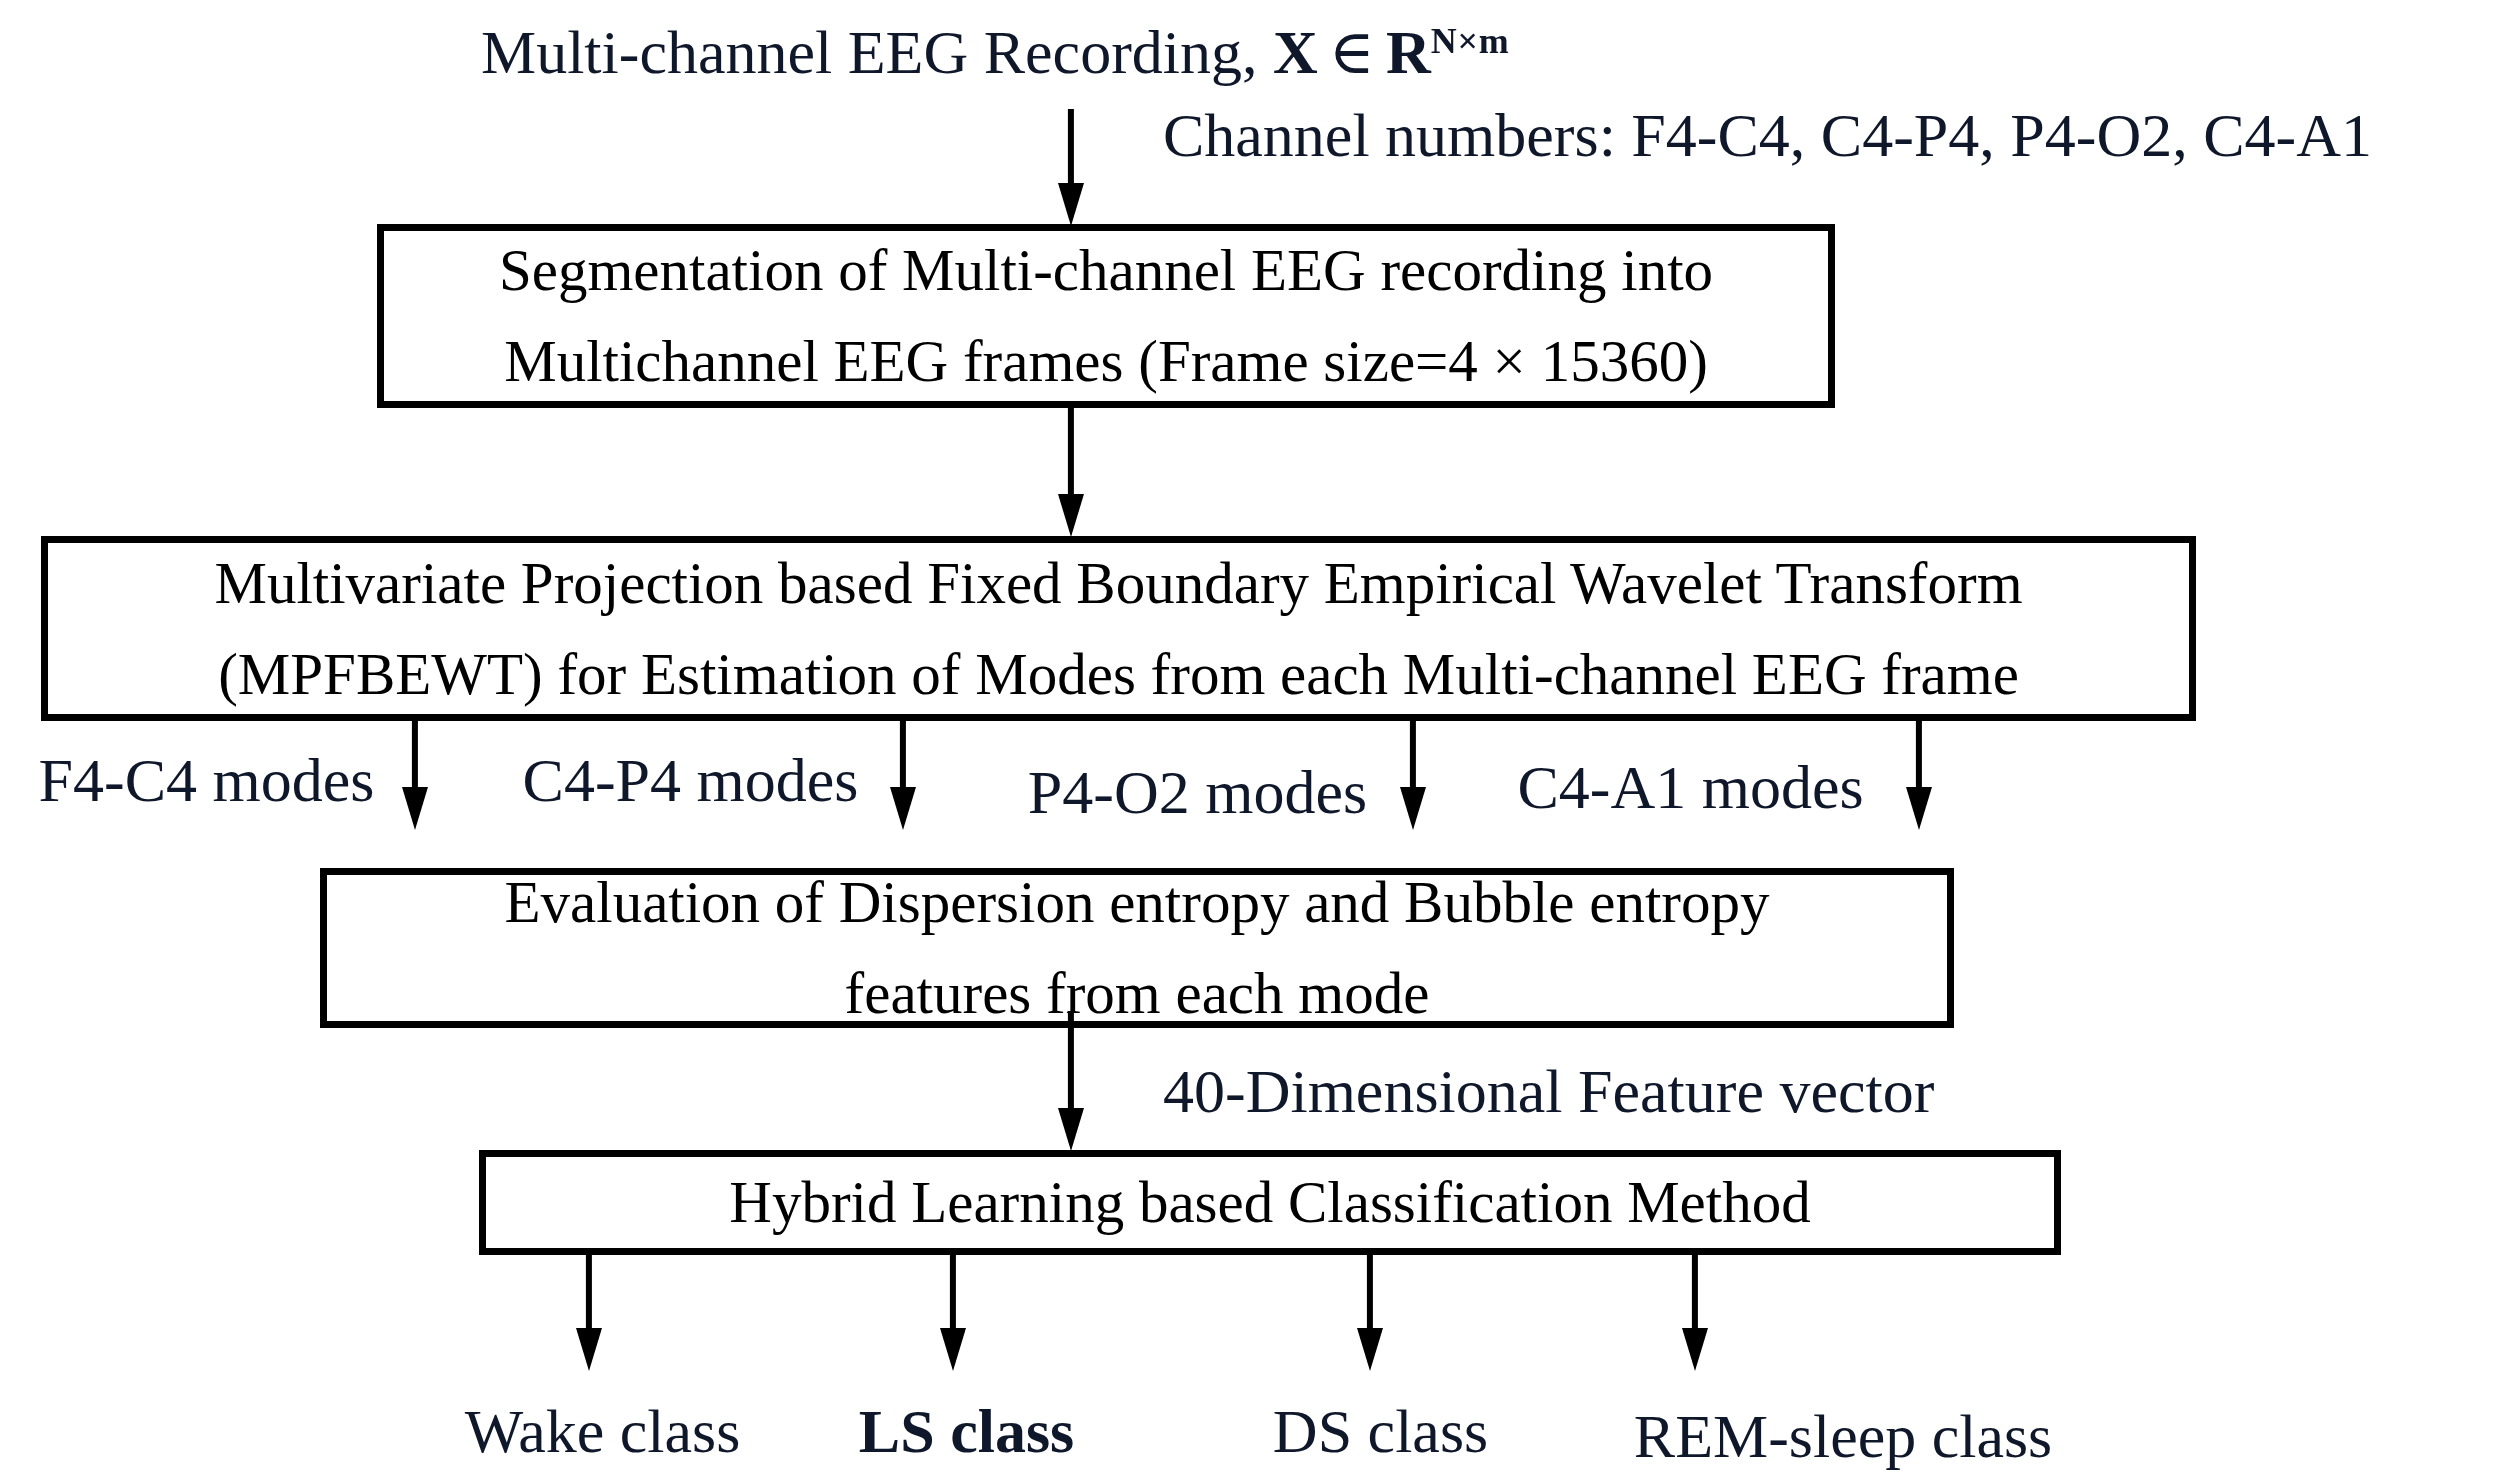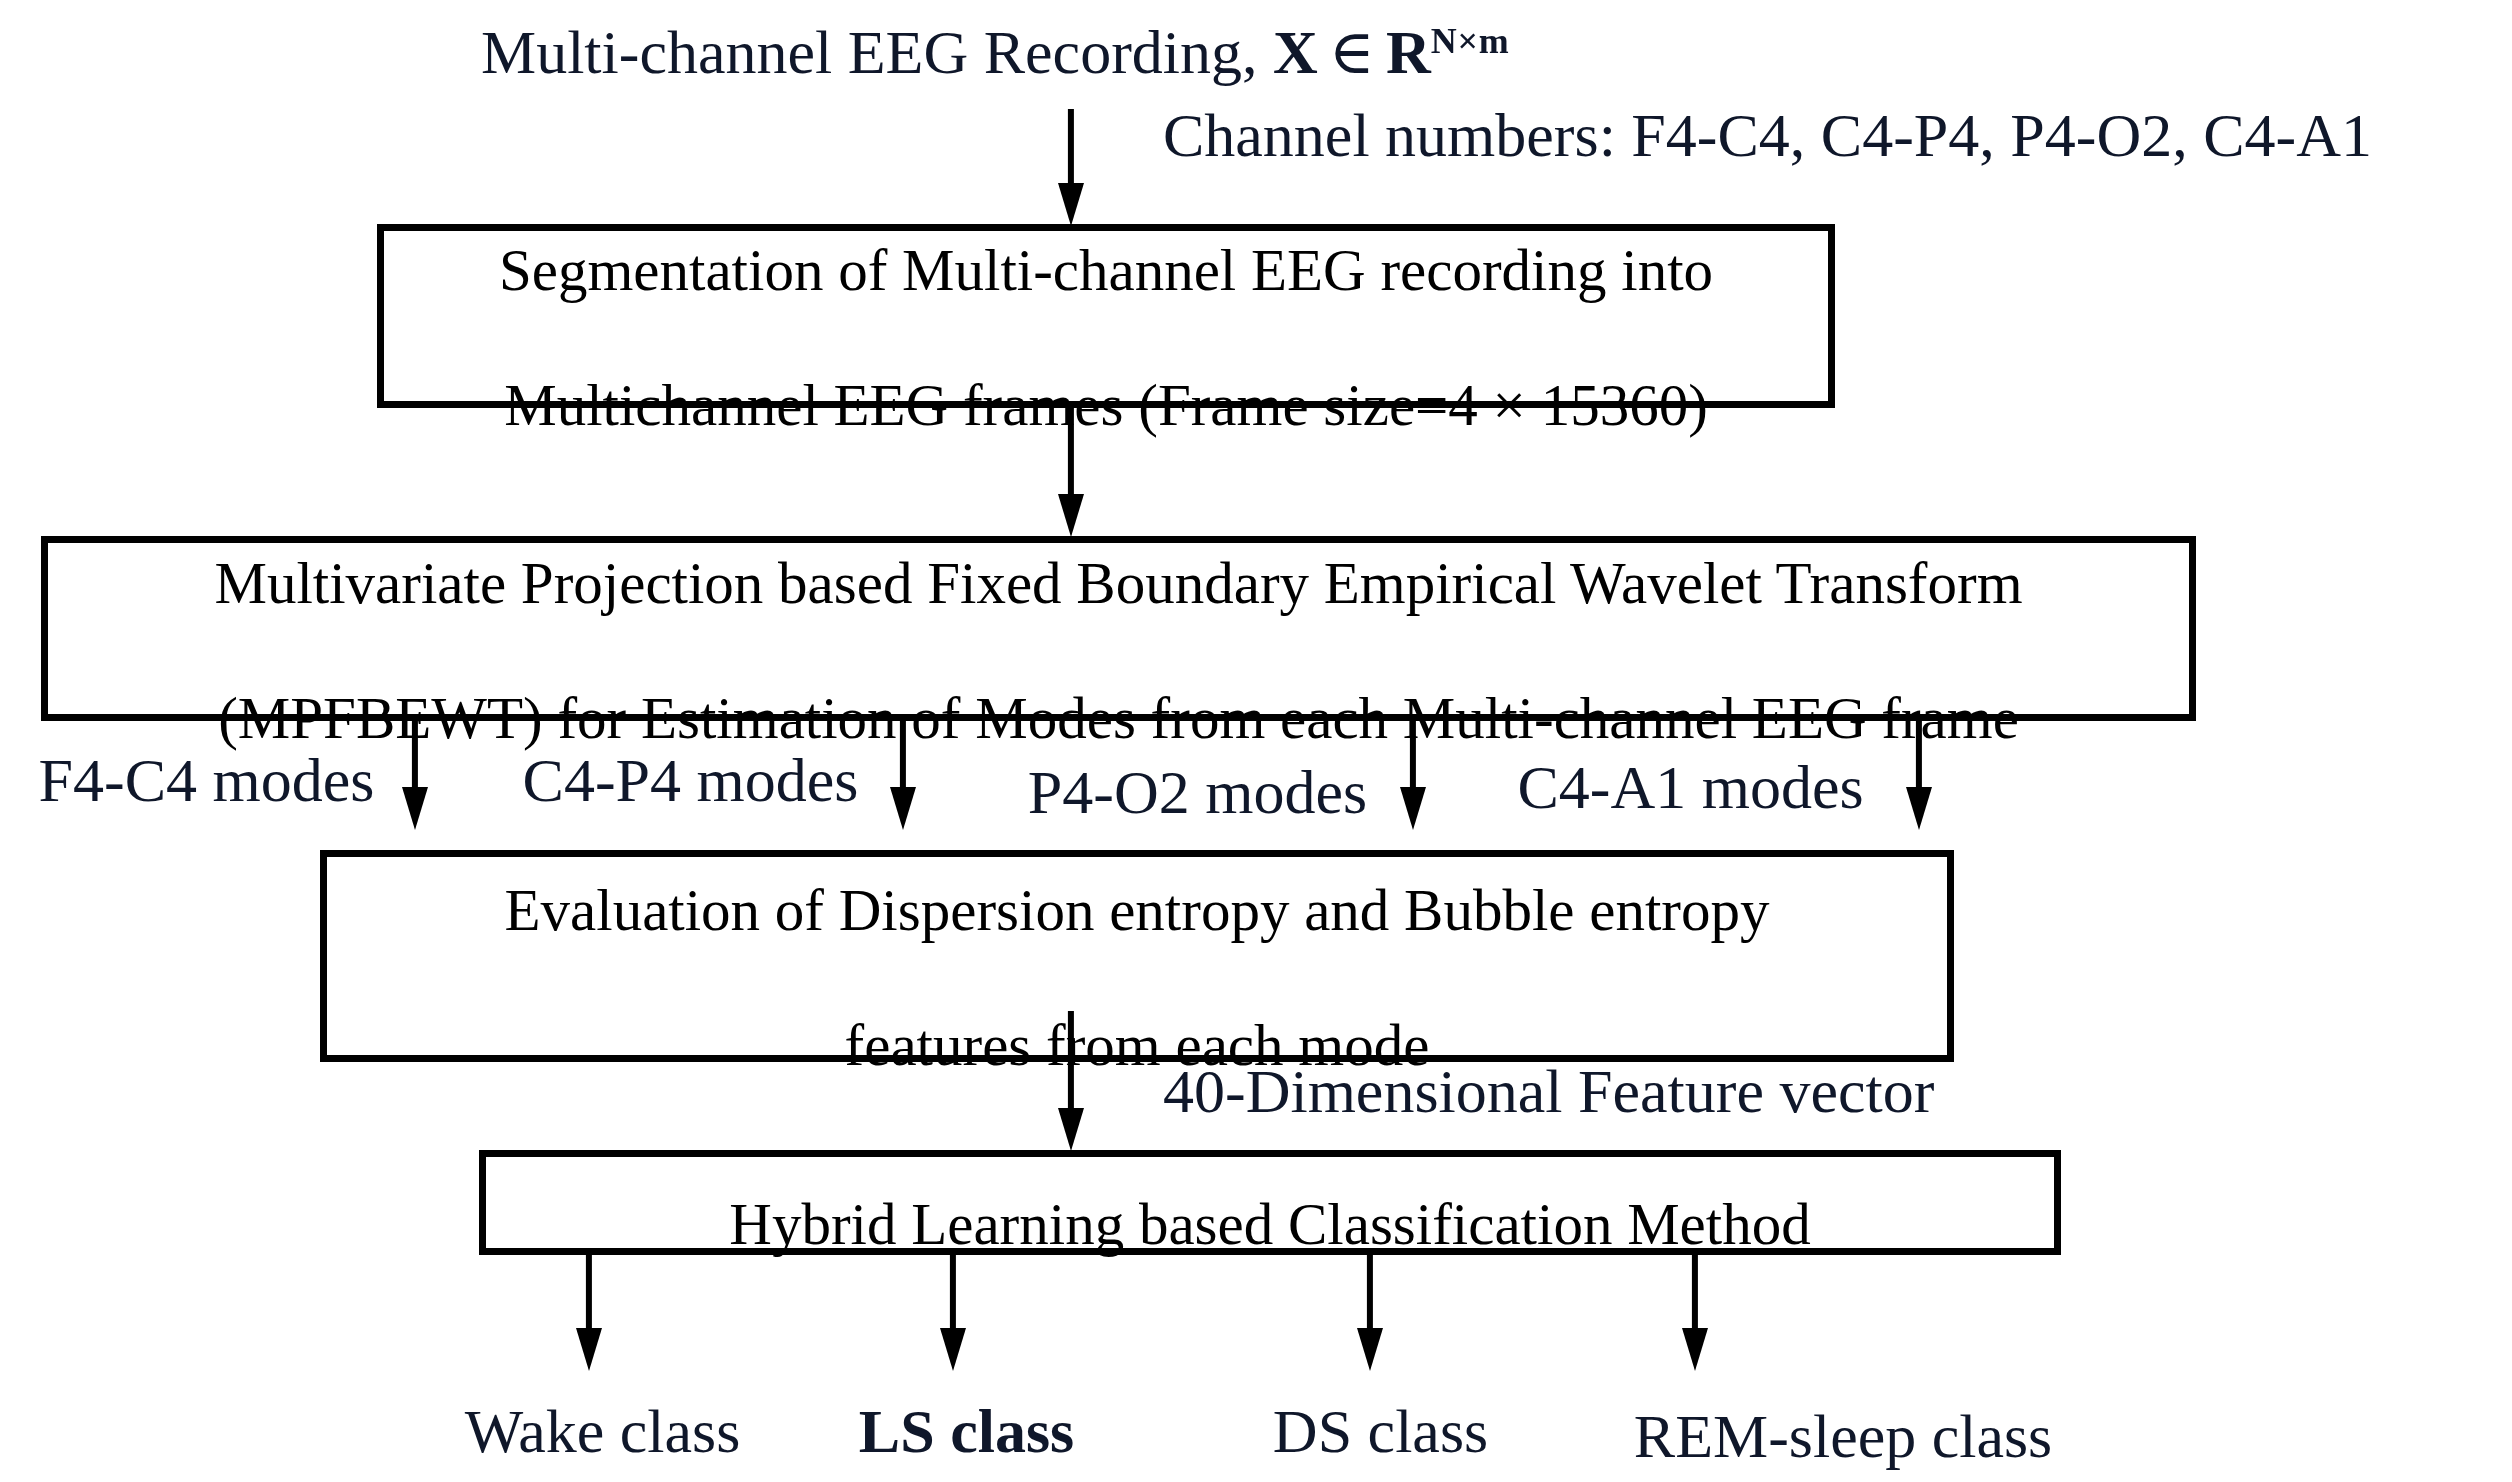"Segmentation of Multi-channel EEG" .flow-box .box-line { margin-top: 44px -> none }
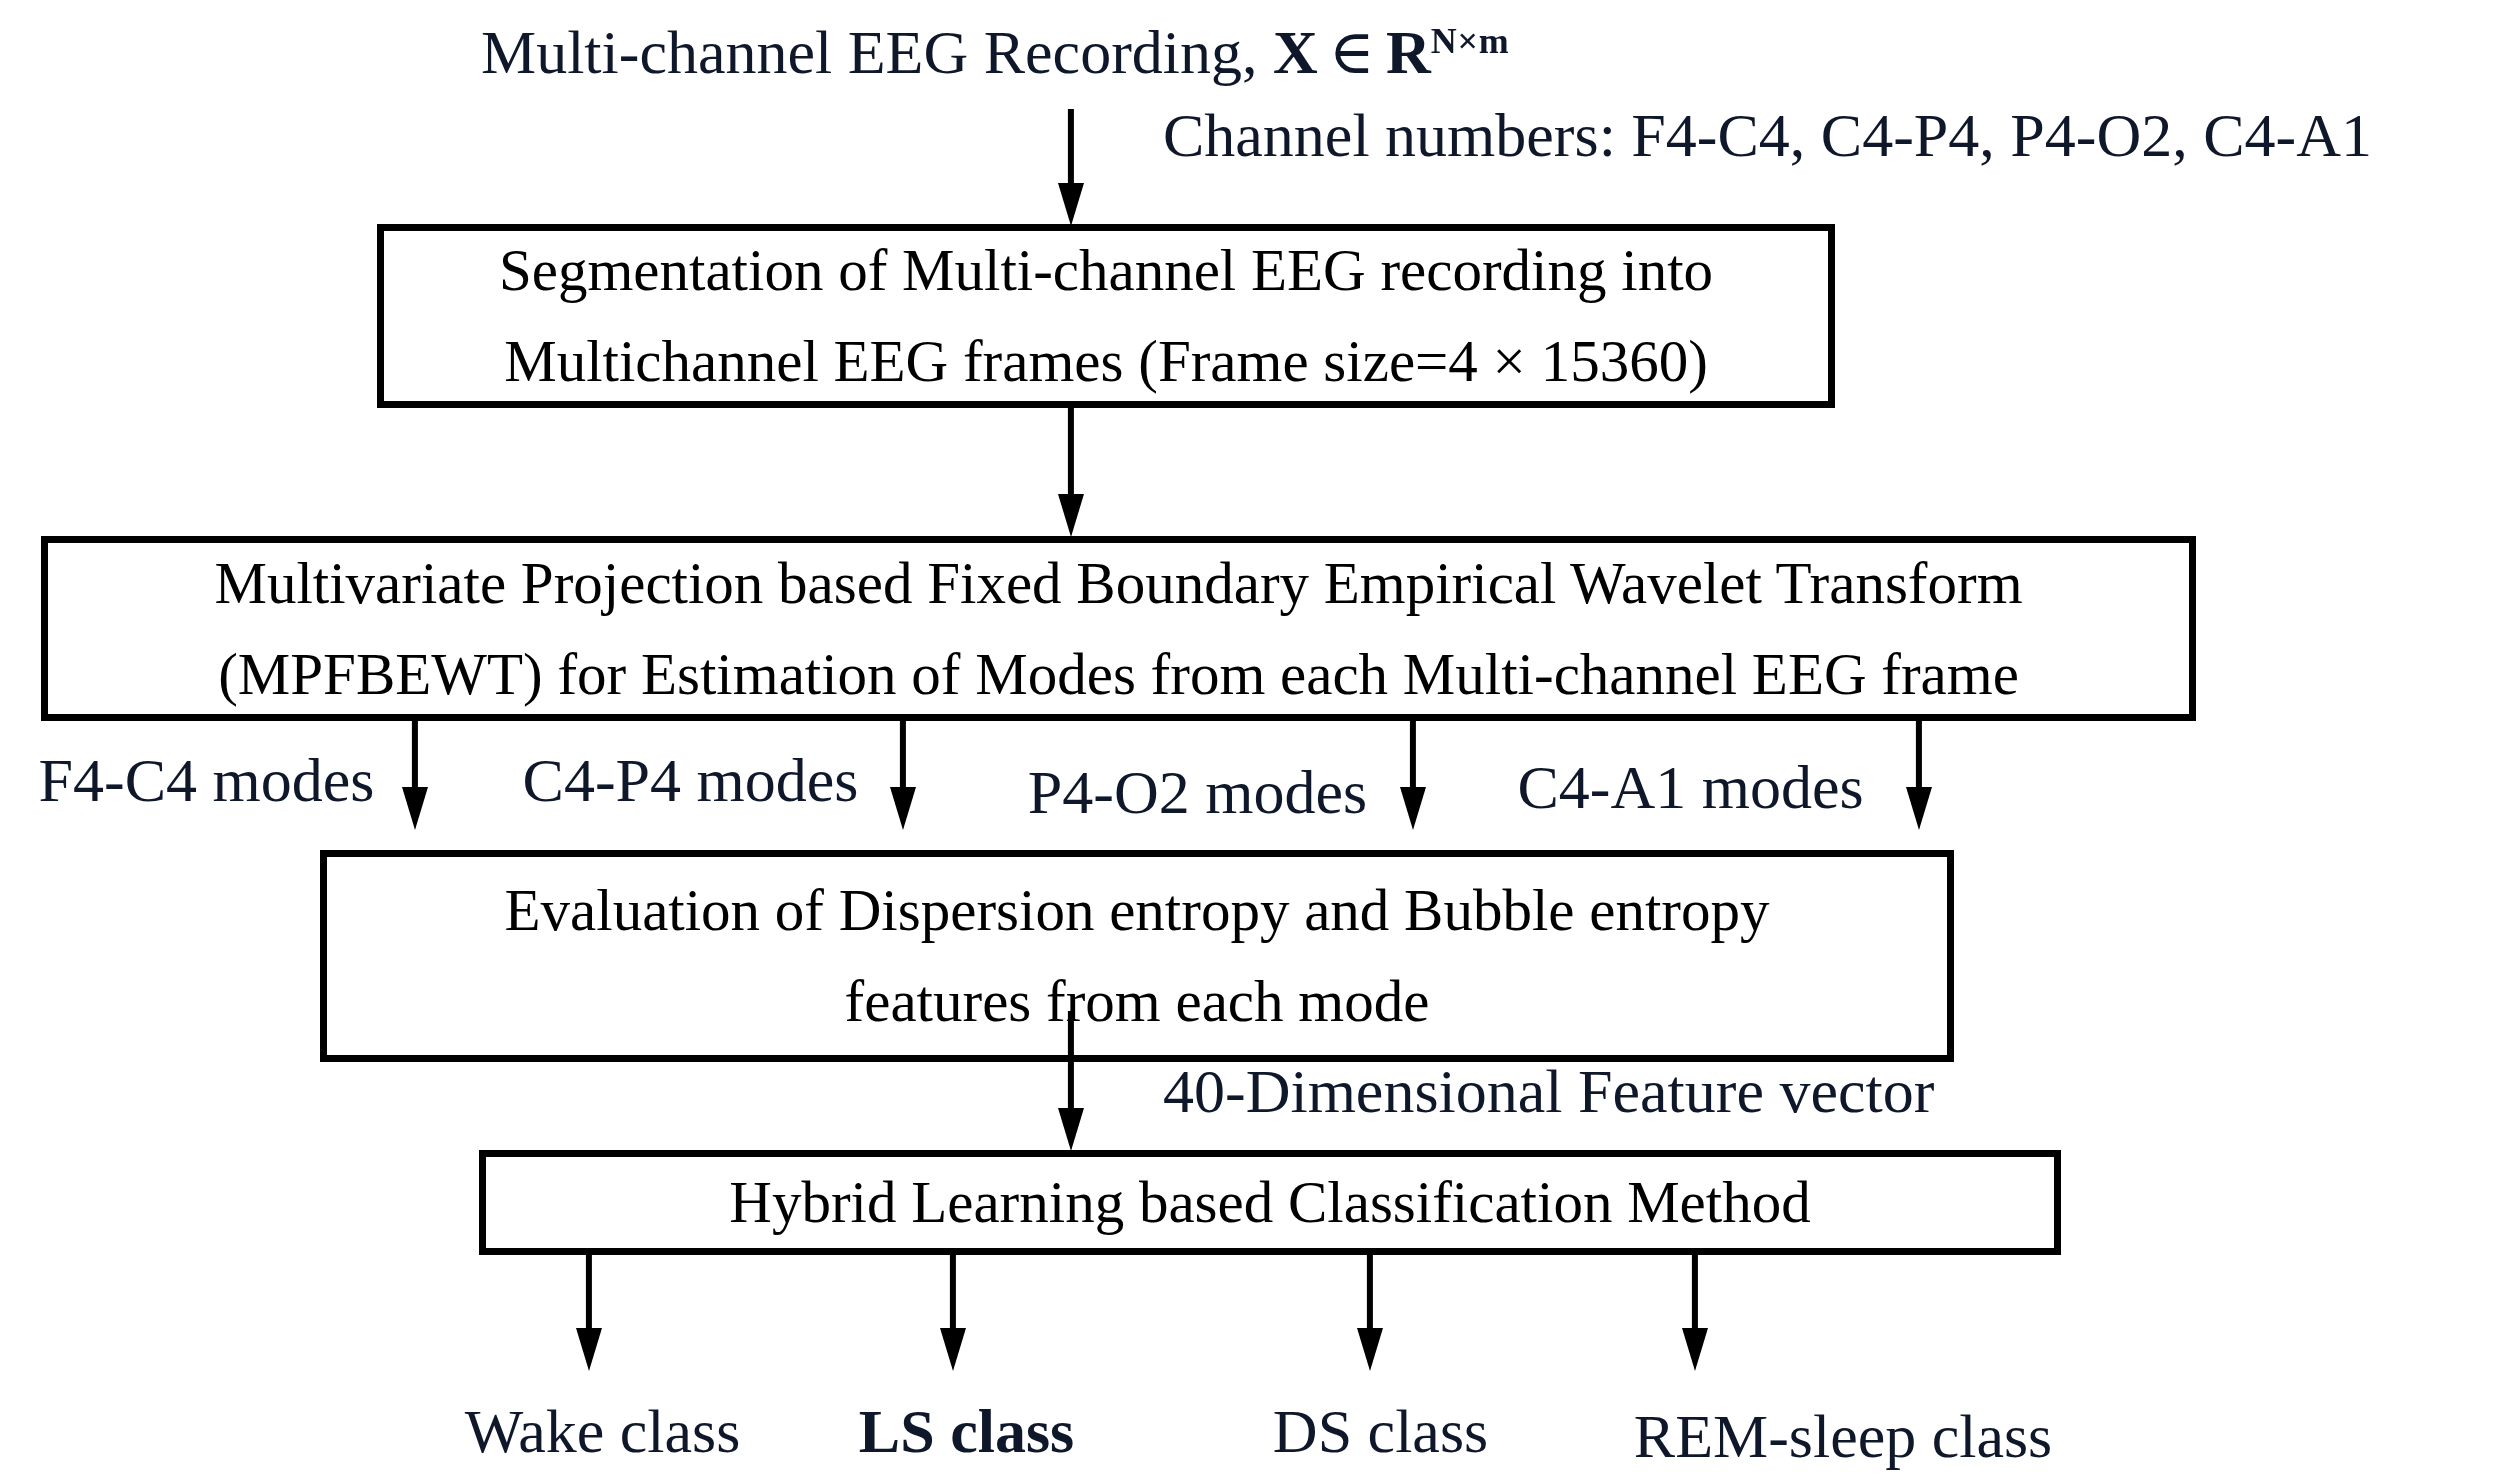"Evaluation of Dispersion entropy and" div.flow-box { height: 212px -> 160px; top: 850px -> 868px }
